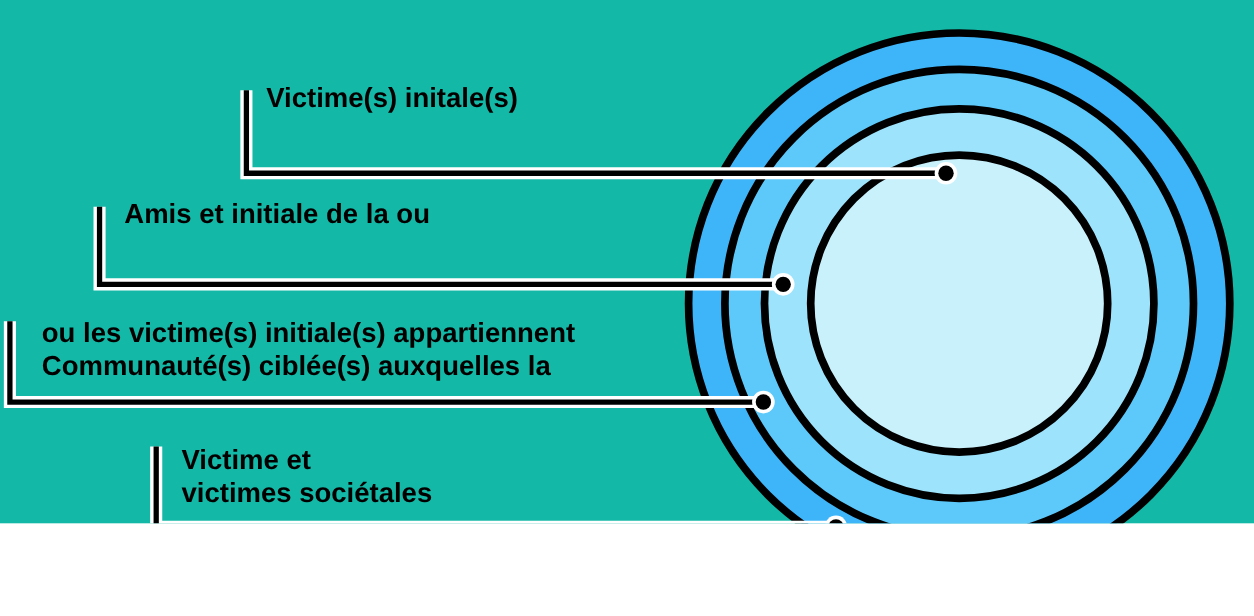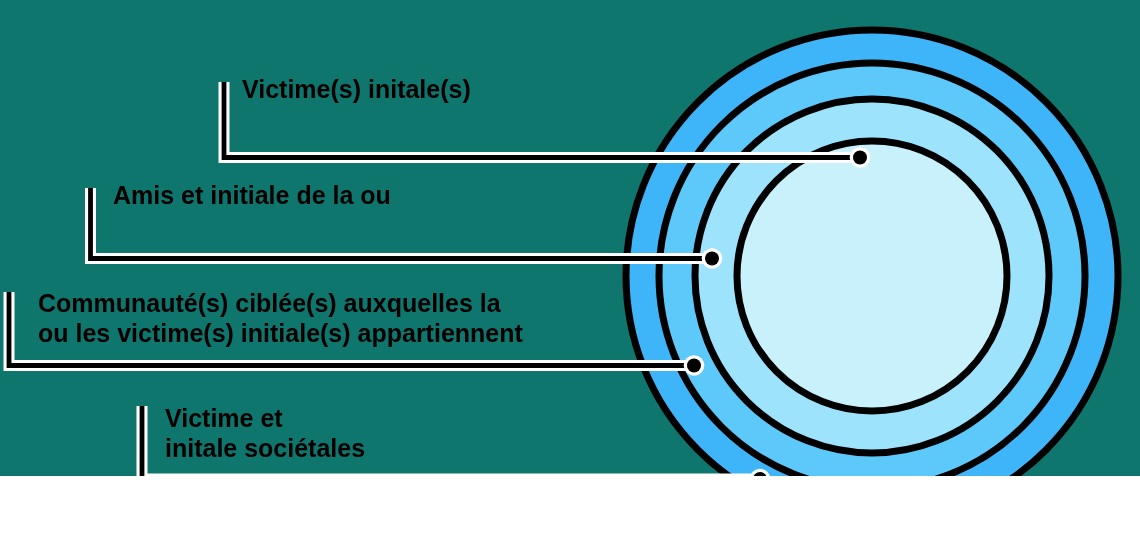"Victime(s) initale(s)" .stage { background: #0f766e -> #14b8a6 }
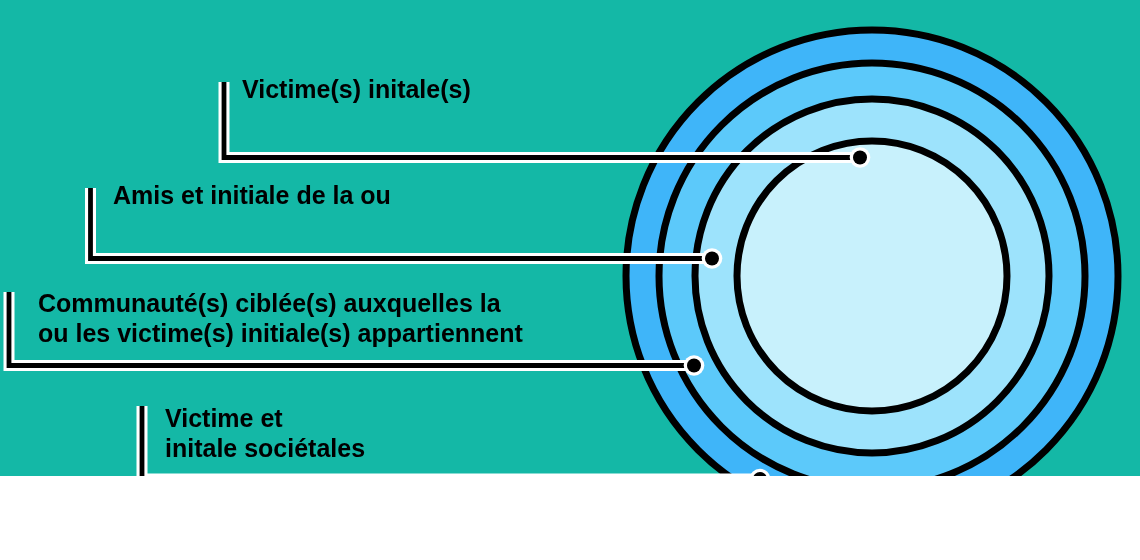"Communauté(s) ciblée(s) auxquelles la" span { order: before "ou les victime(s) initiale(s)" -> after "ou les victime(s) initiale(s)" }
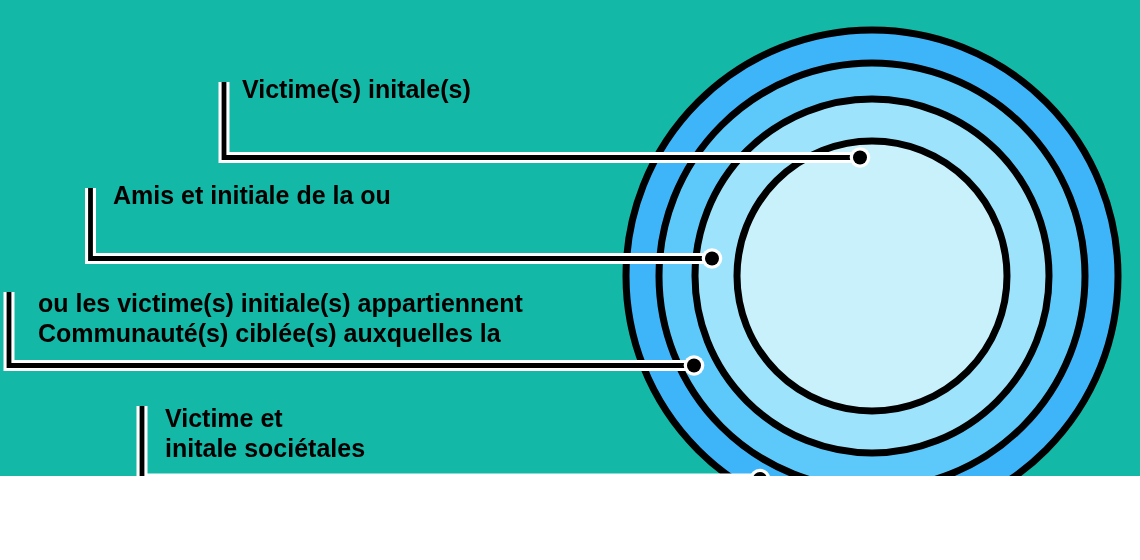"initale sociétales" span { text: initale -> victimes }
